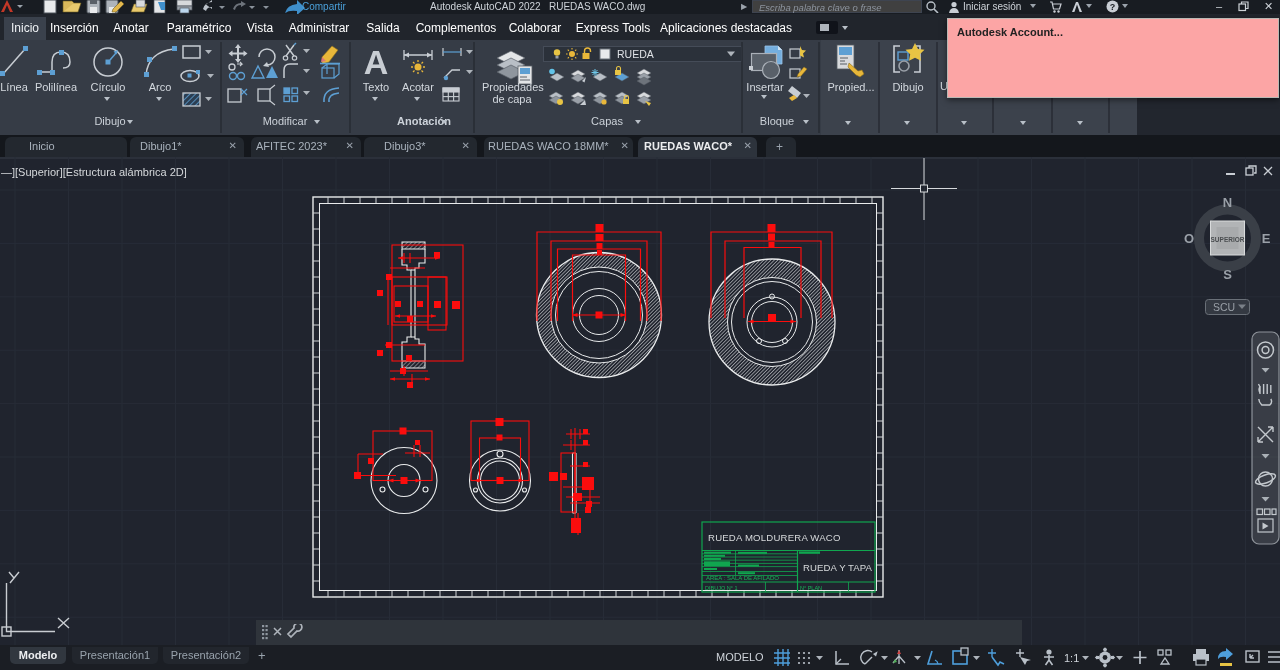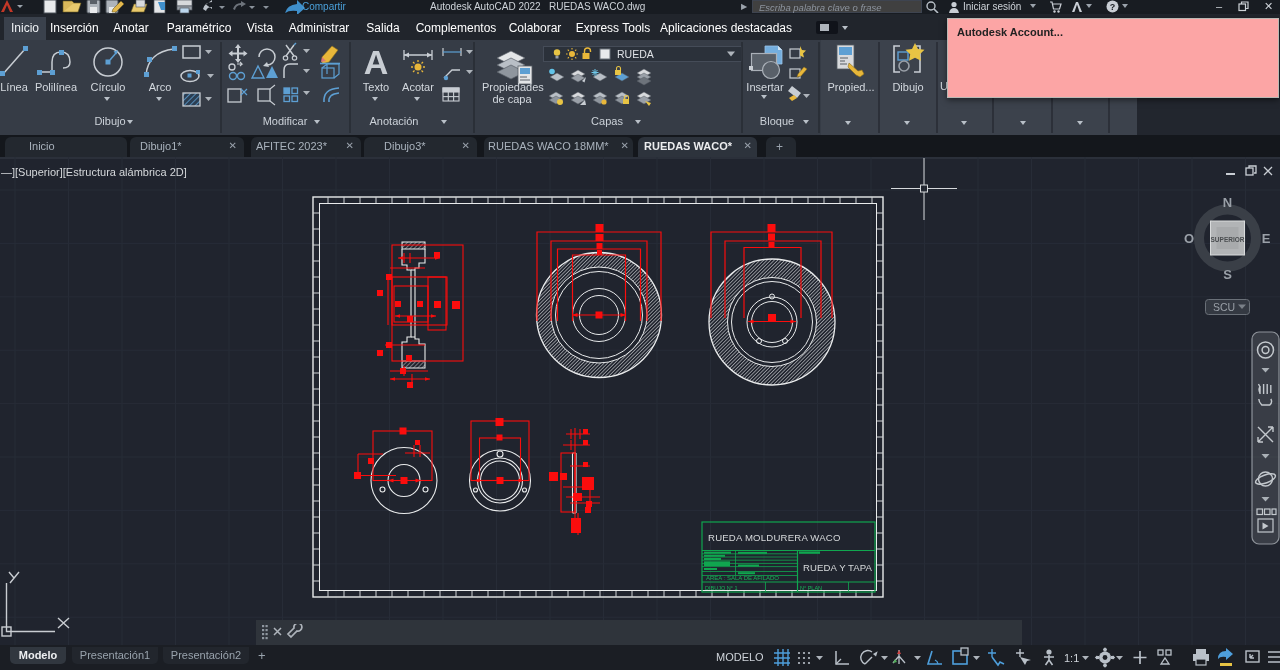"Anotación" div.plabel { font-weight: none -> bold; left: 334px -> 364px }
